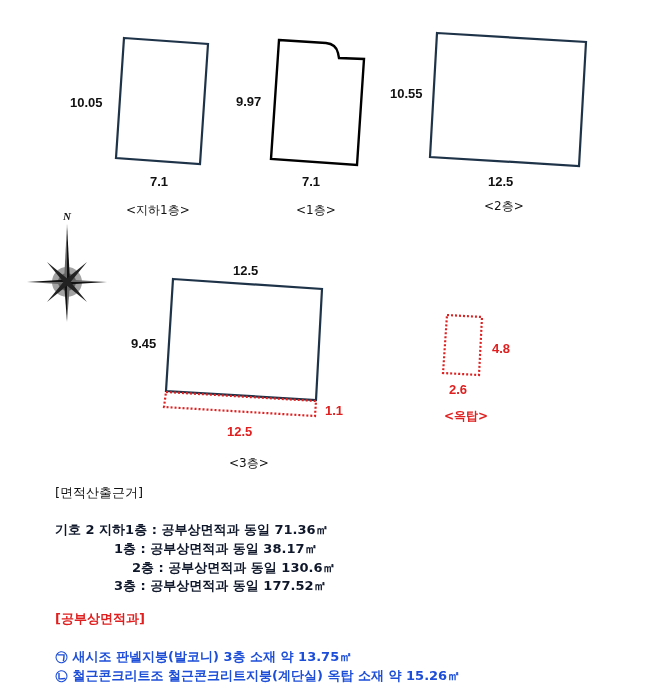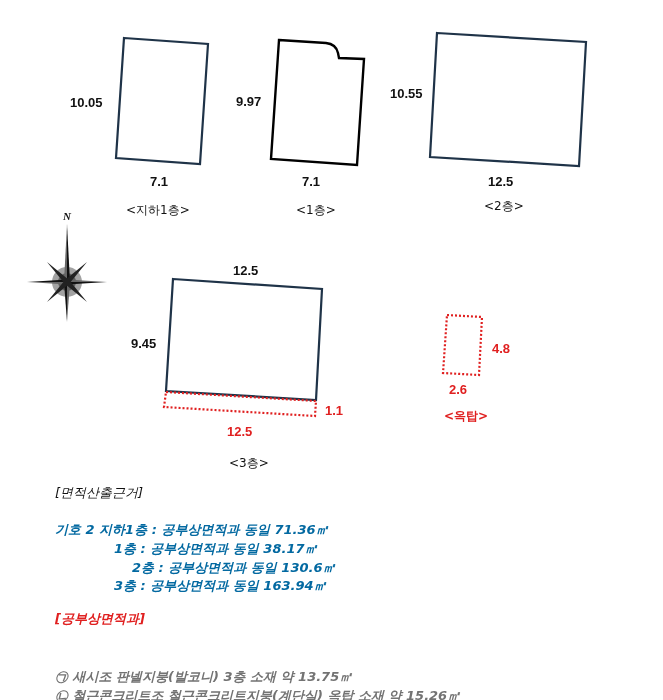"[면적산출근거]" .txt { font-style: italic -> none }
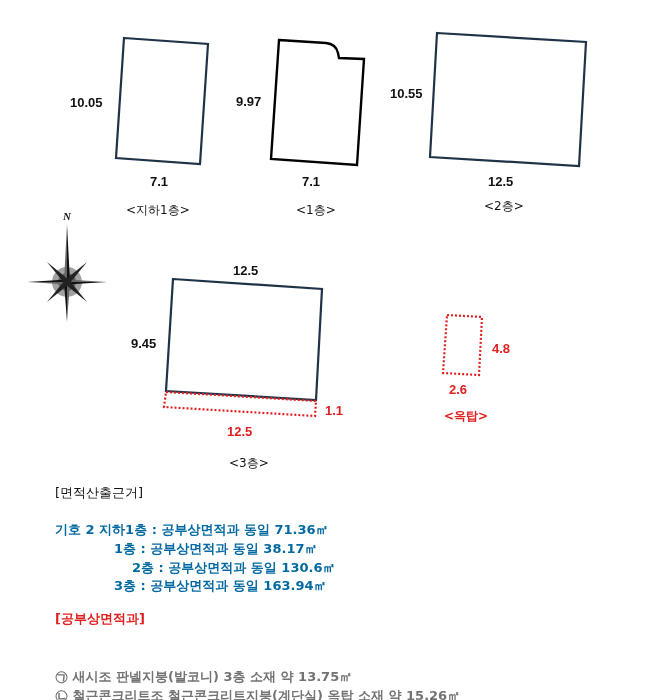"기호 2 지하1층 : 공부상면적과" .calc-line { color: #0369a1 -> #0f172a }
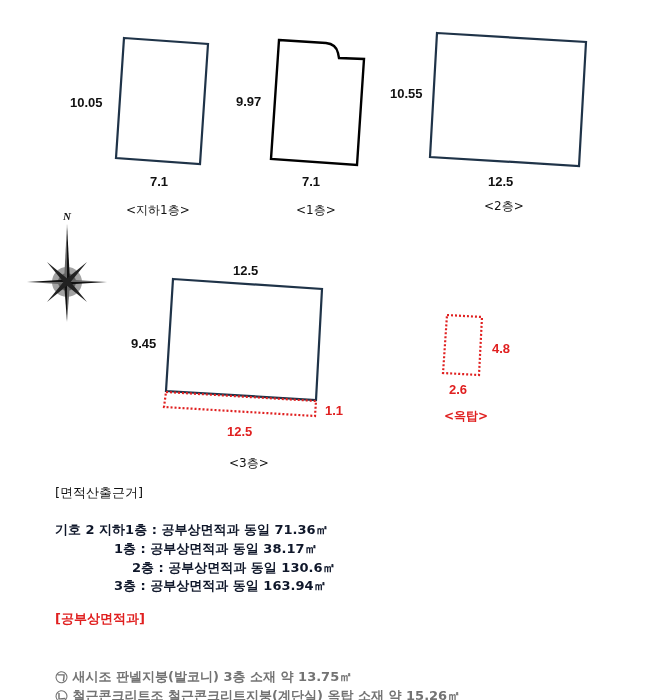"163.94" span { text: 163.94 -> 177.52 }
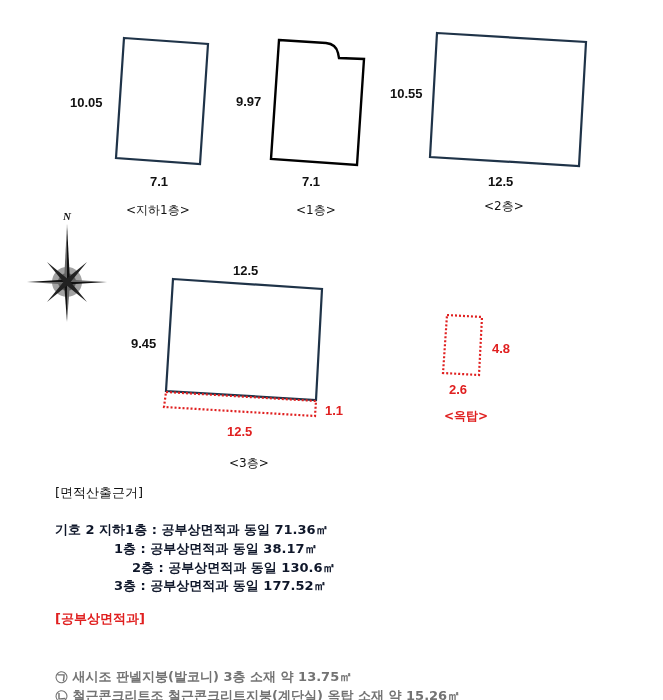"㉠ 새시조 판넬지붕(발코니) 3층 소재" .red-line { color: #737373 -> #1d4ed8; margin-top: 20px -> none }
